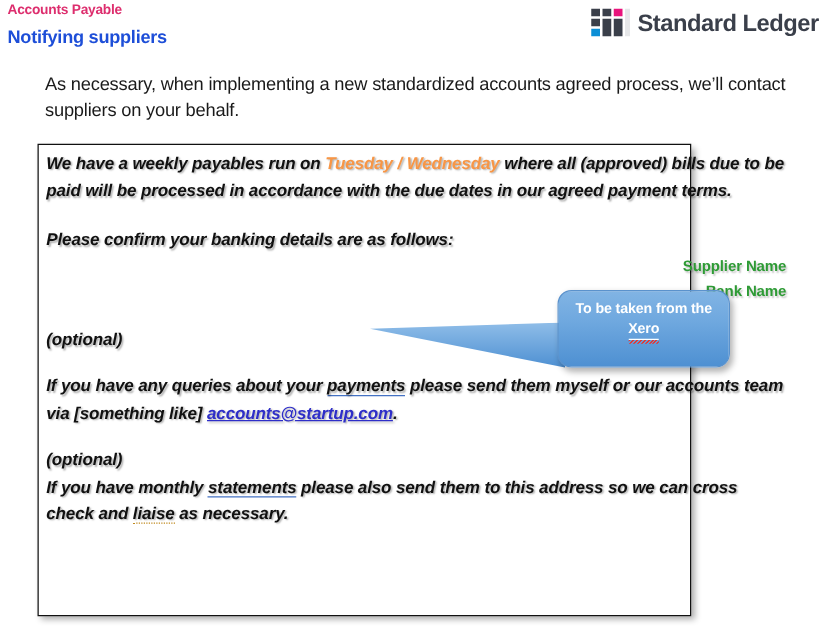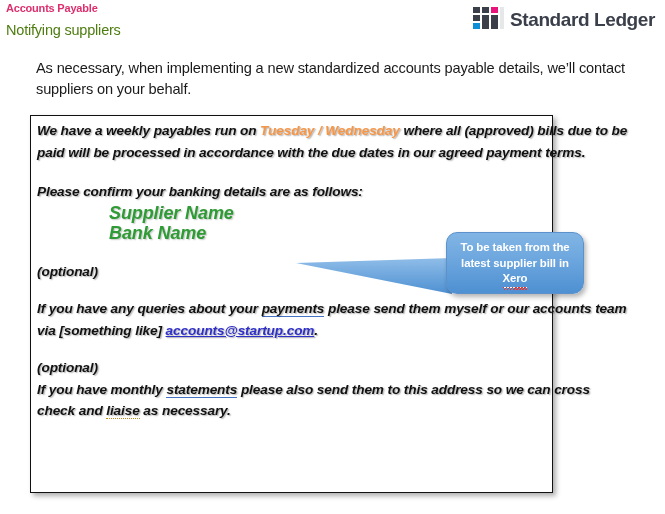"Notifying suppliers" .hdr-line2 { color: #4d7c0f -> #1d4ed8; font-weight: normal -> bold }
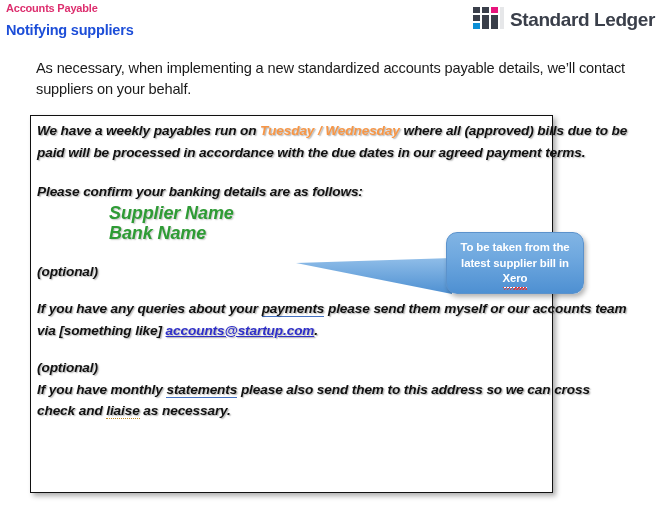"As necessary, when implementing a" div { text: payable details -> agreed process }
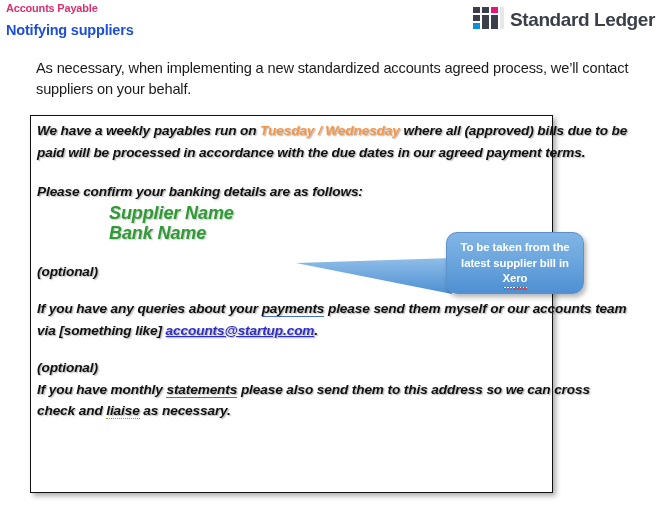"Supplier Name" .green-block { font-size: 18px -> 12px; font-style: italic -> none; text-align: none -> right }
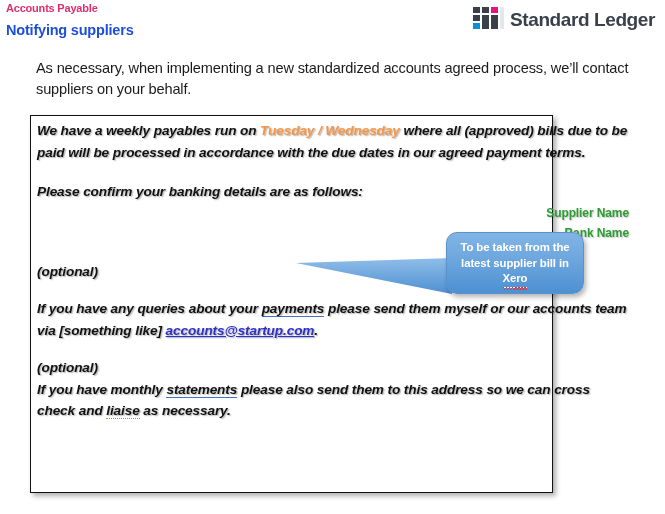"latest supplier bill in" div { html: <div>latest supplier bill in</div> -> none }
